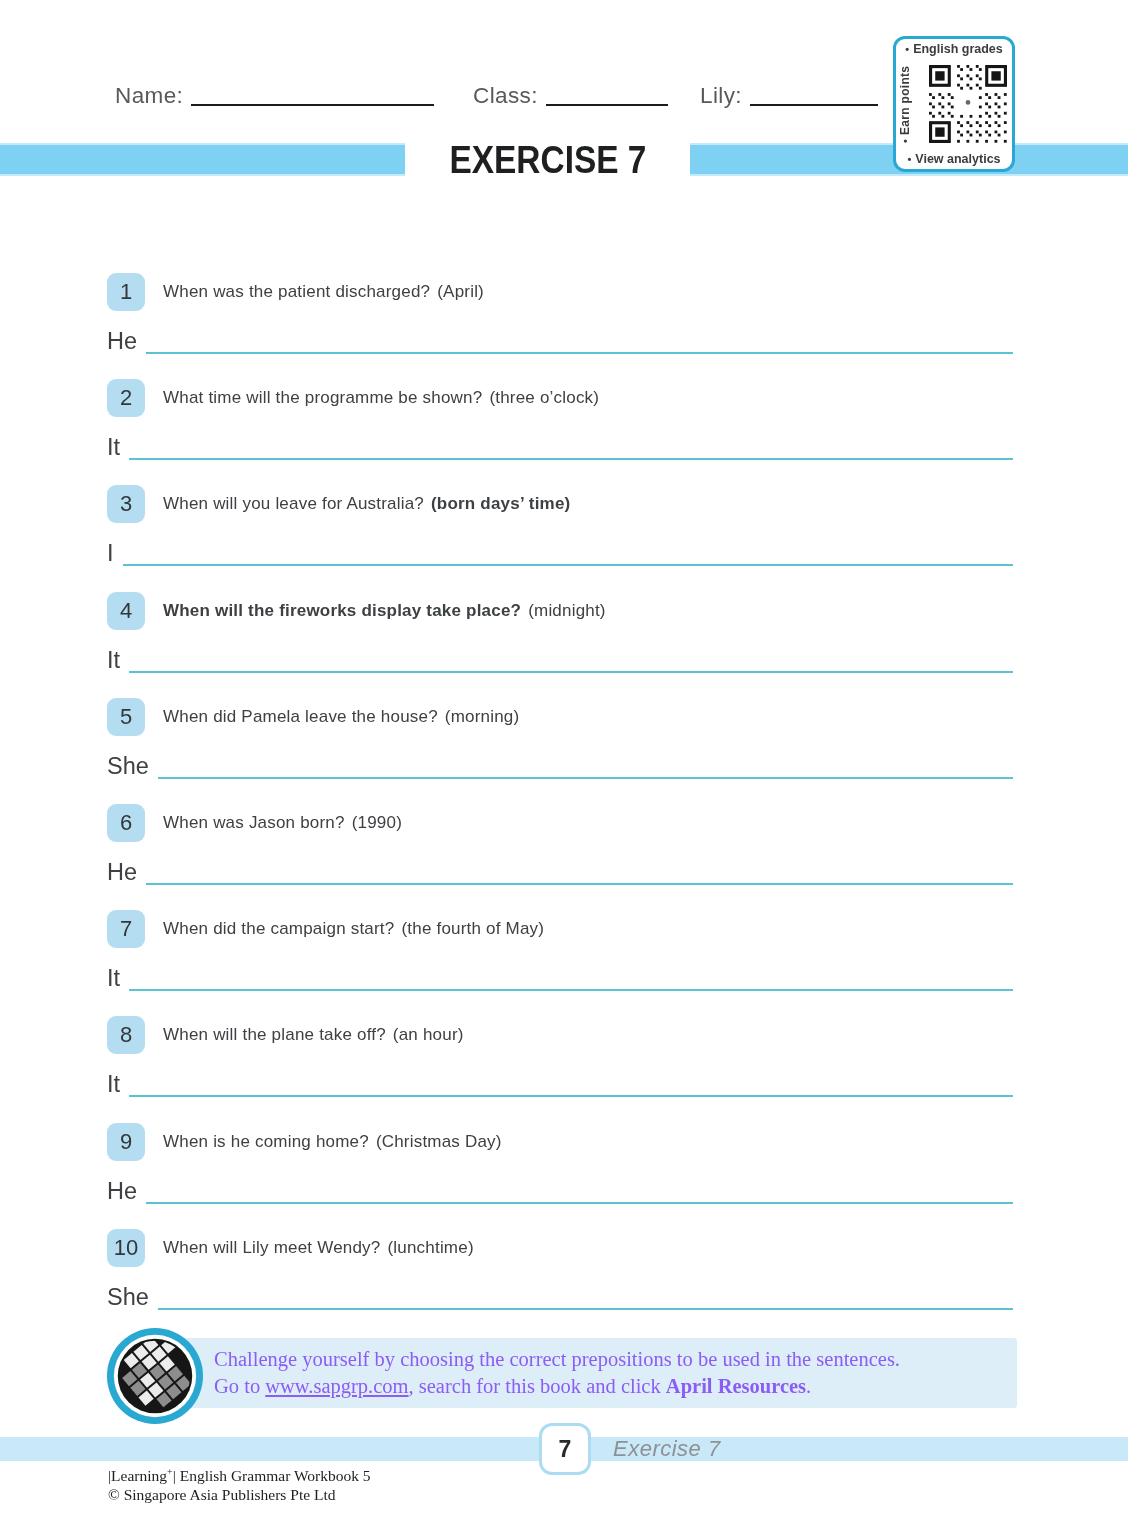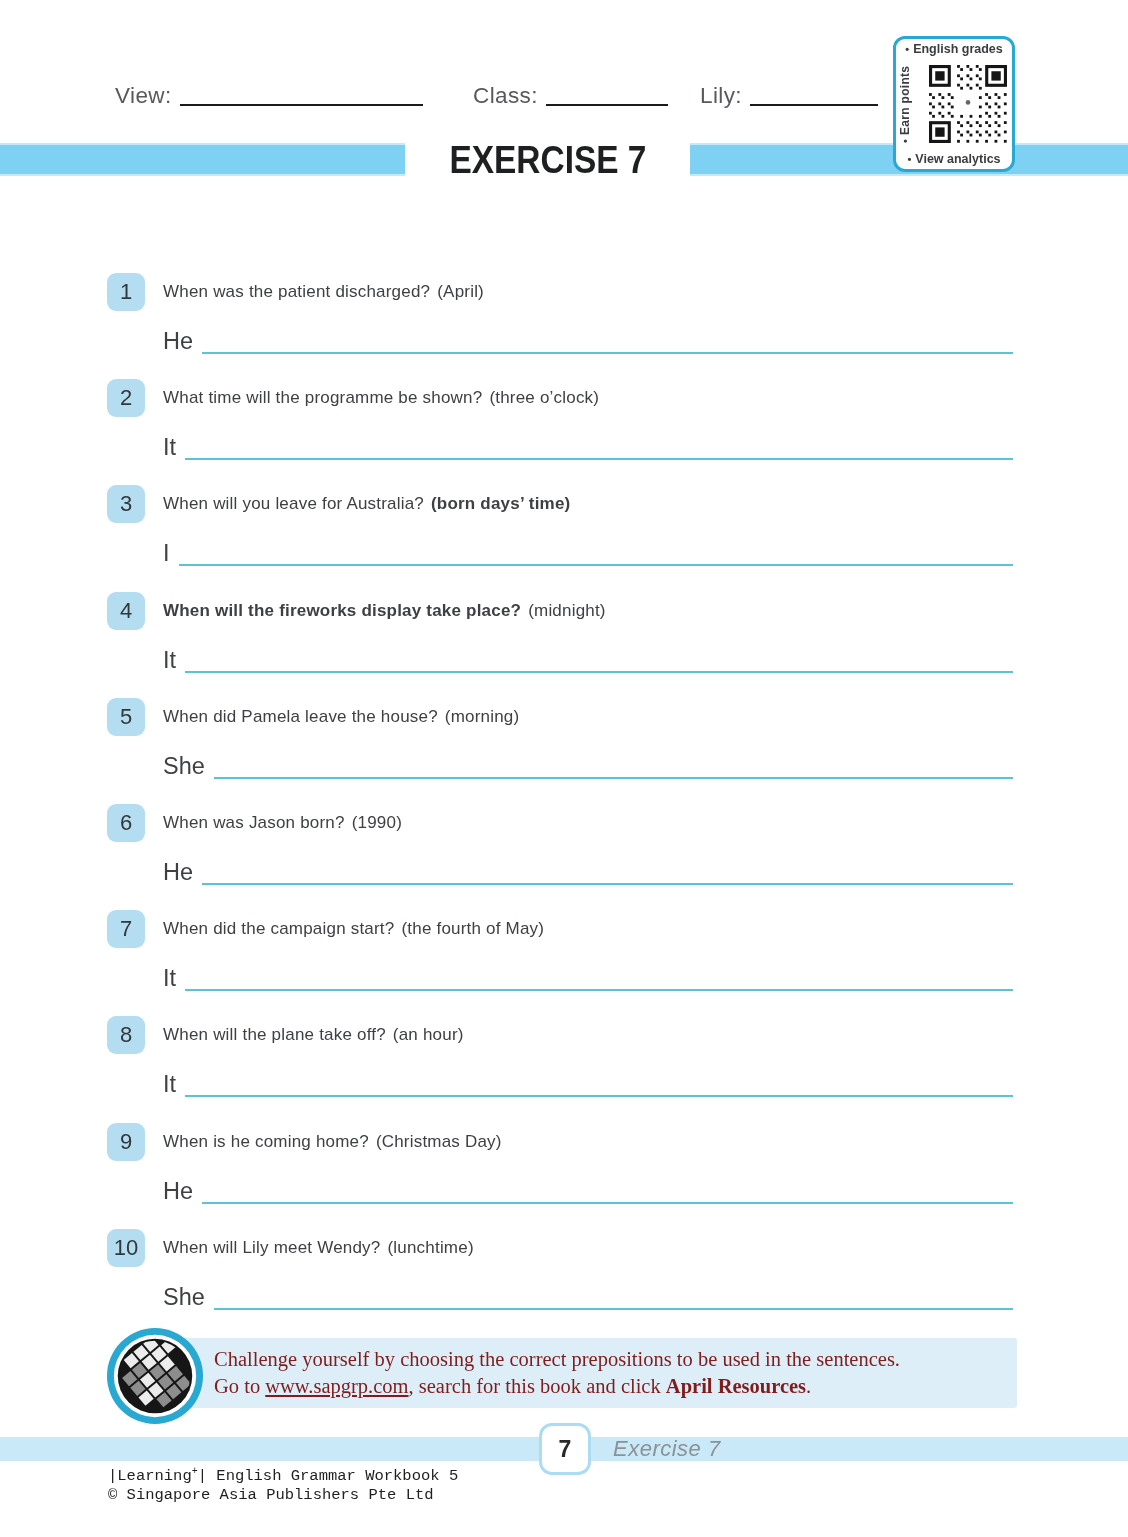"View:" span { text: View -> Name }
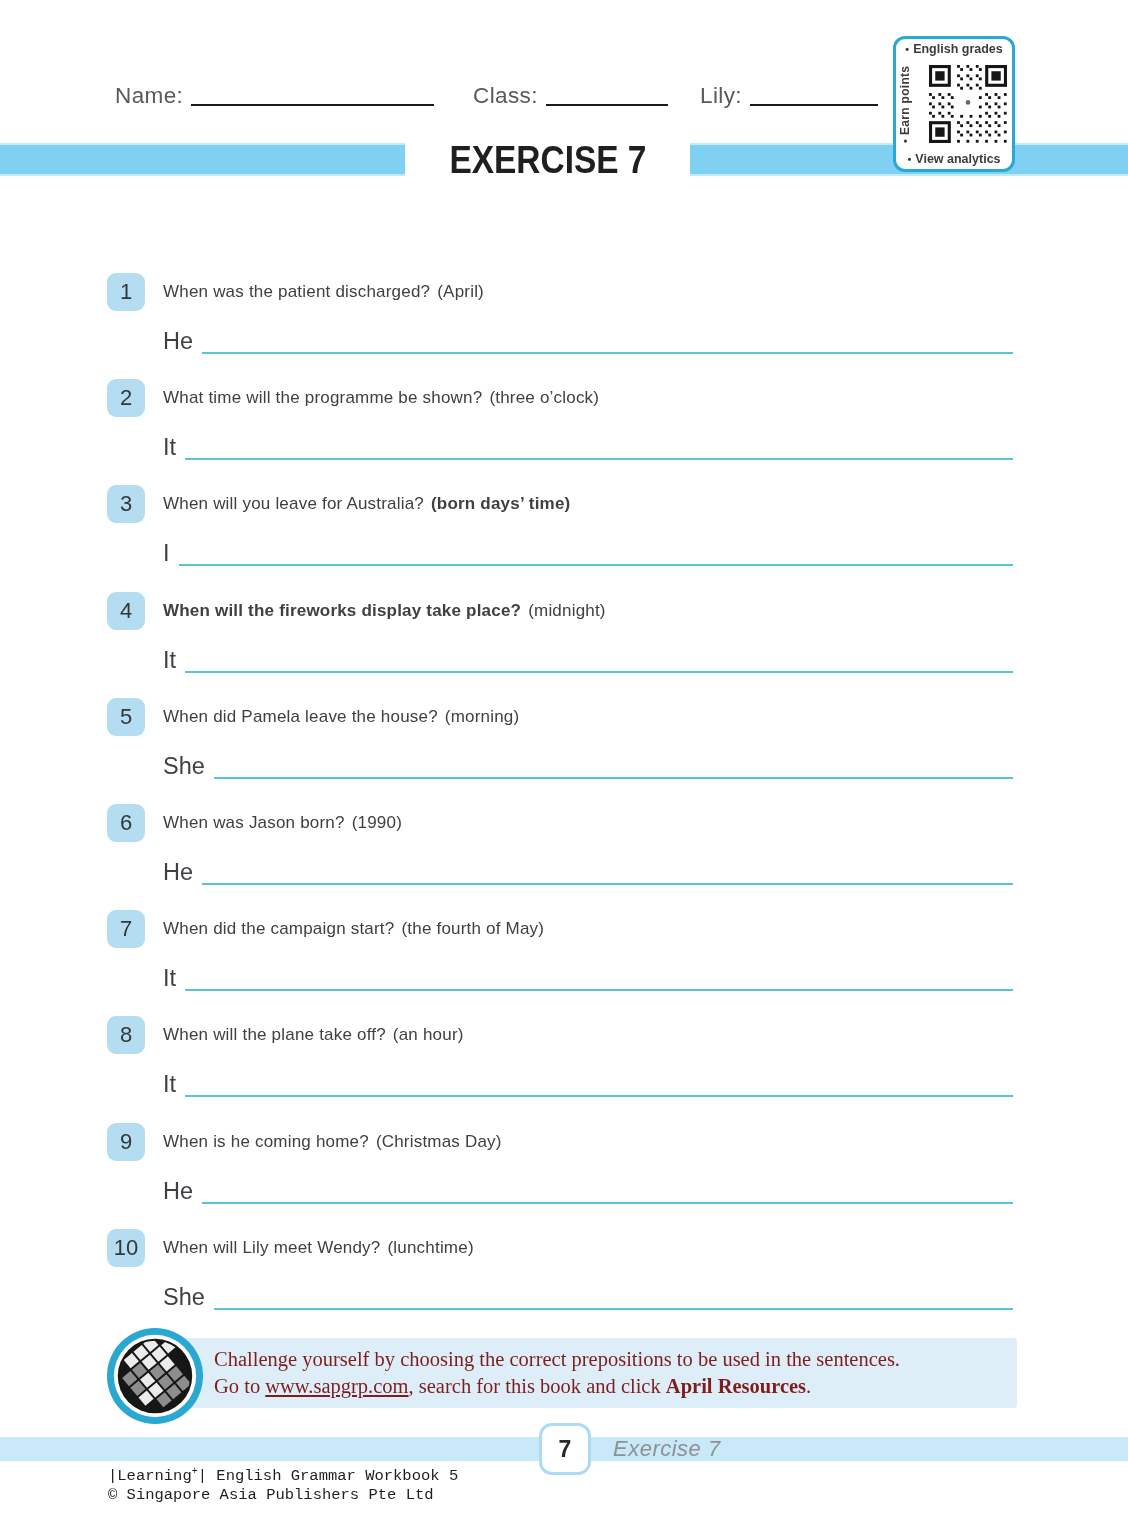"He" .a-row { margin-left: 56px -> none }
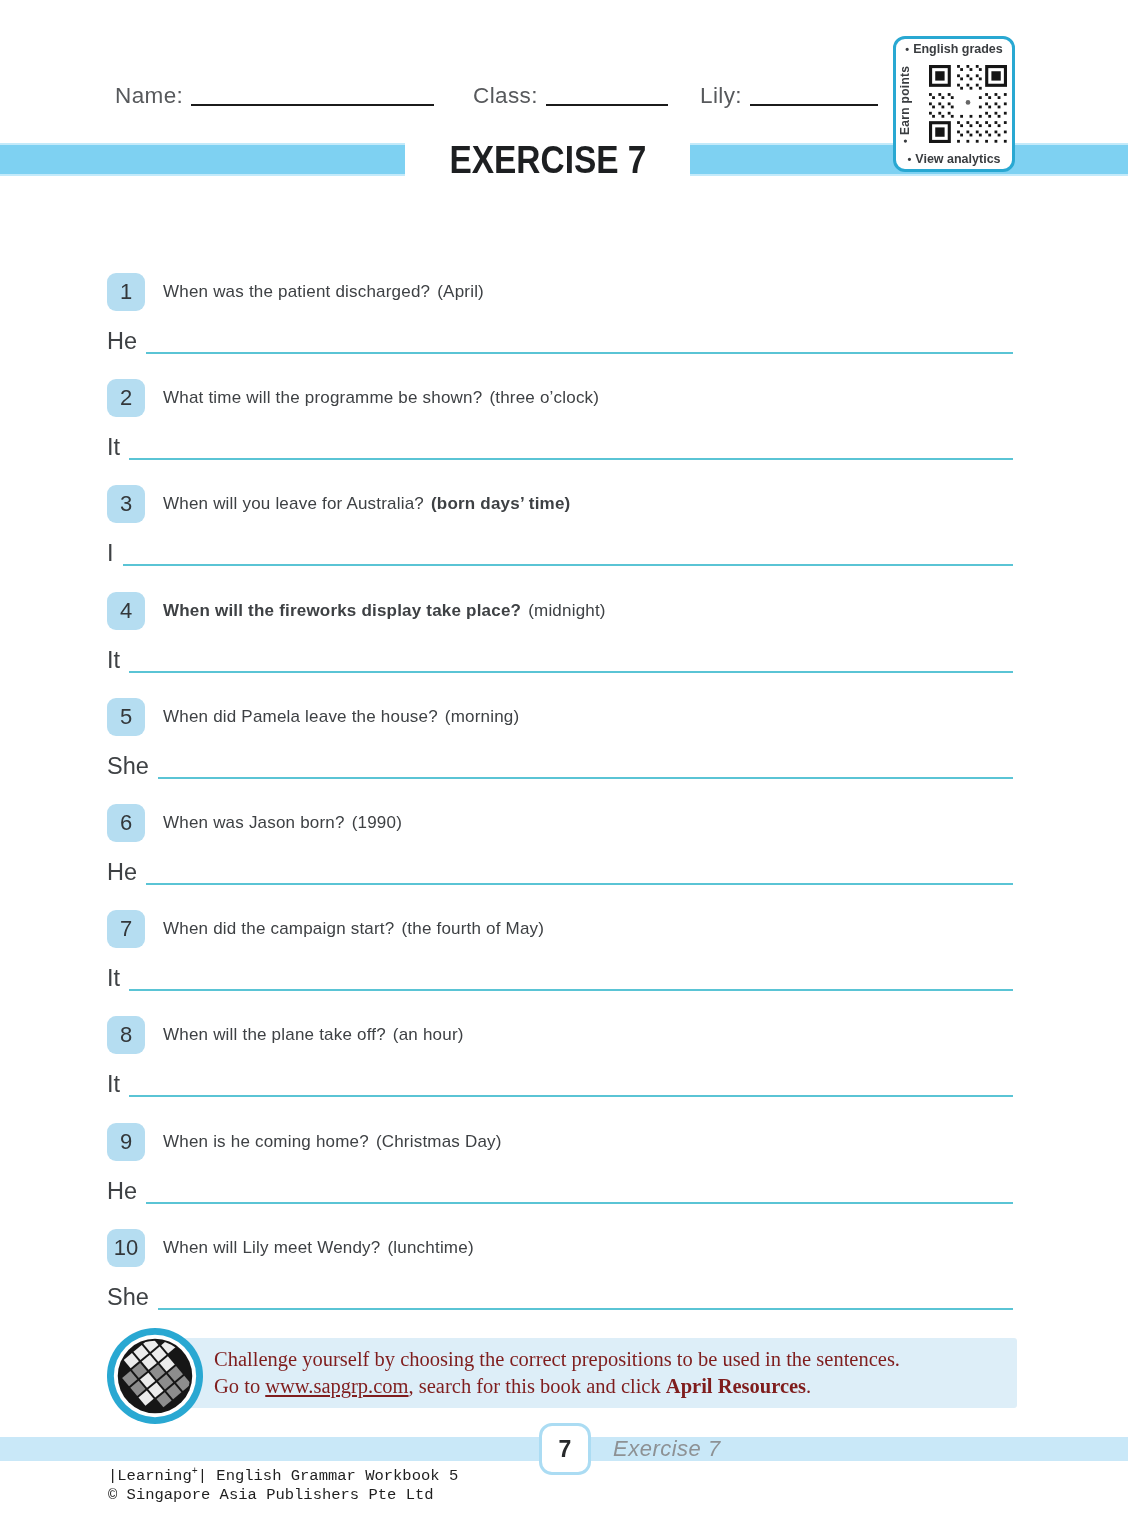"Challenge yourself by choosing the" .challenge-text { color: #7f1d1d -> #8b5cf6 }
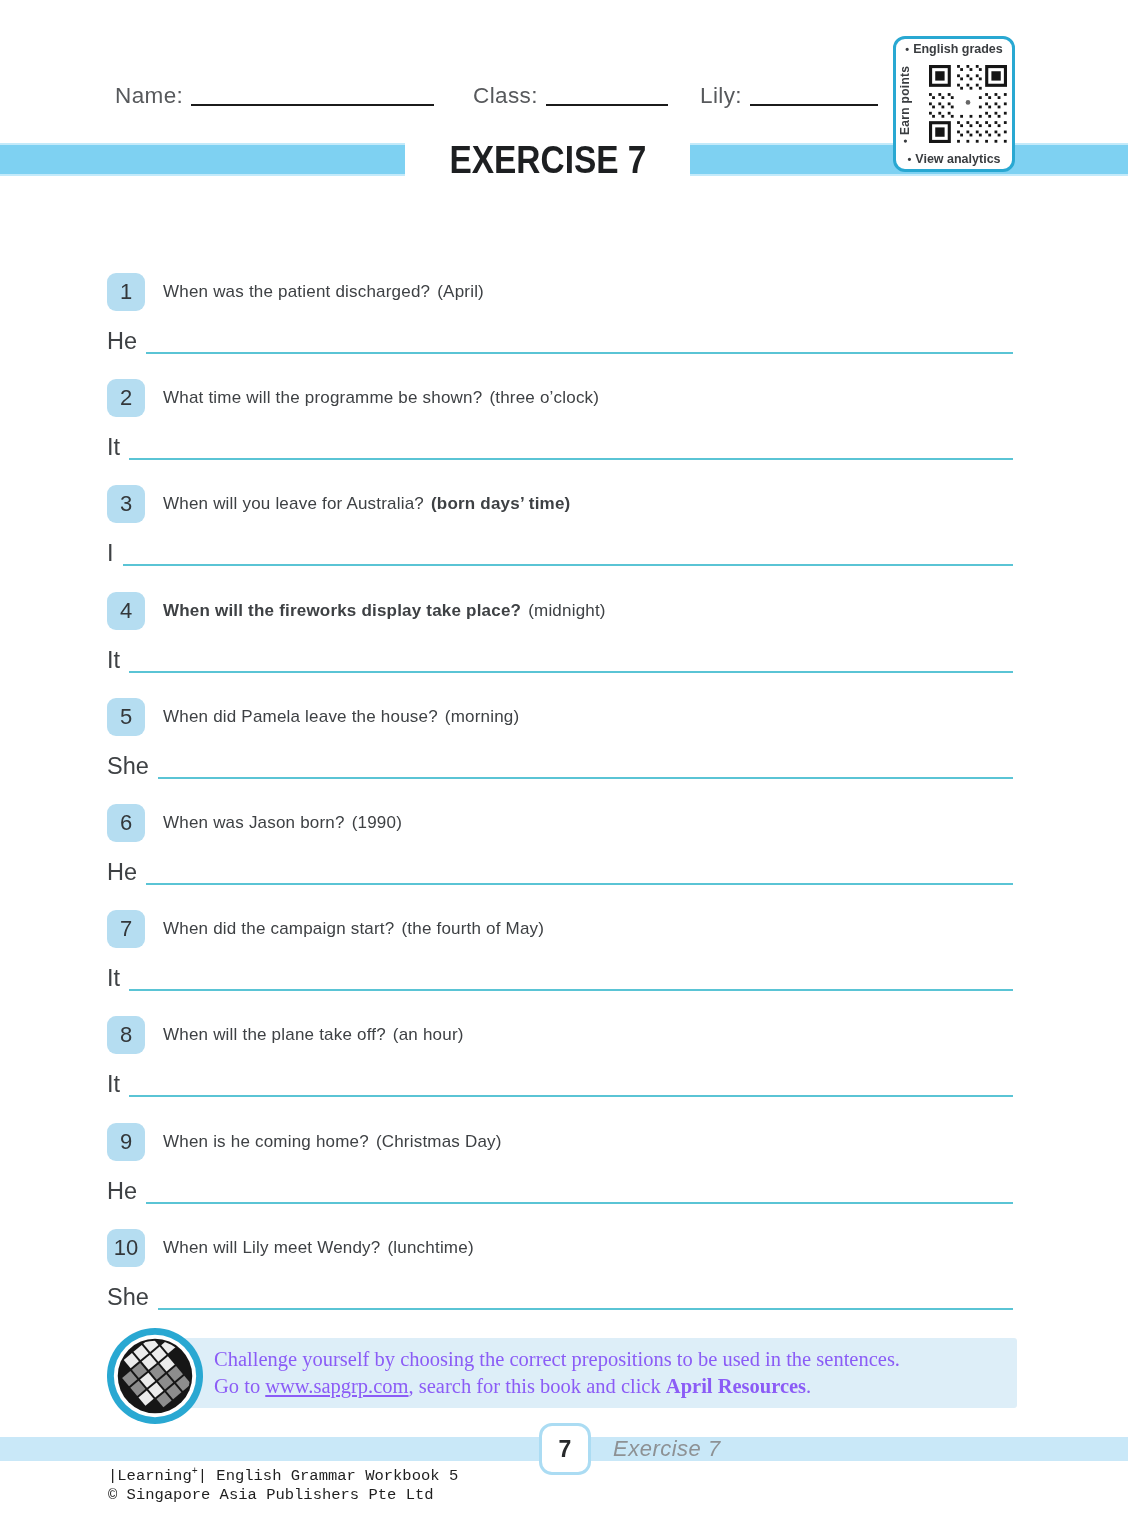"|Learning+| English Grammar Workbook 5" .imprint { font-family: Liberation Mono, monospace -> Liberation Serif, serif }
